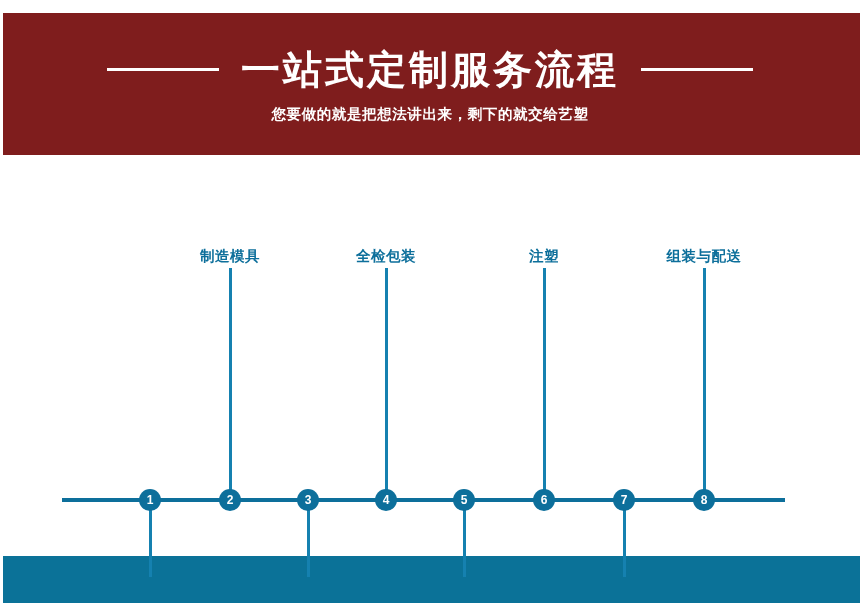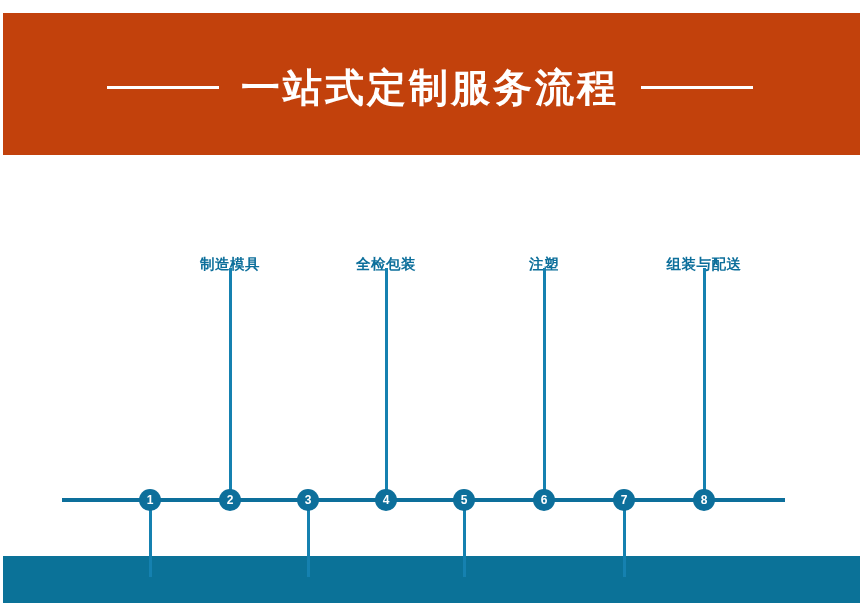"一站式定制服务流程" .header-band { background: #c2410c -> #7f1d1d }
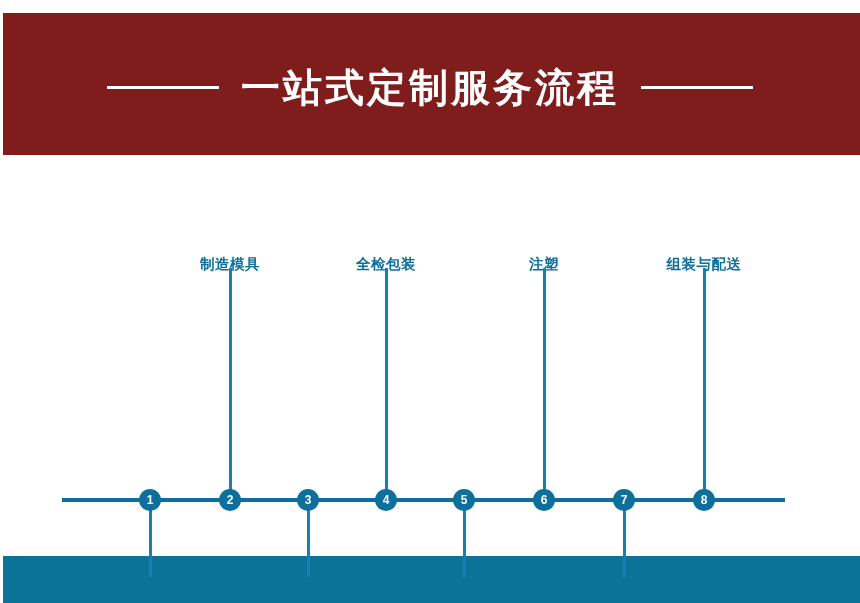"您要做的就是把想法讲出来，剩下的就交给艺塑" div.sub-title { html: none -> <div>您要做的就是把想法讲出来，剩下的就交给艺塑</div> }
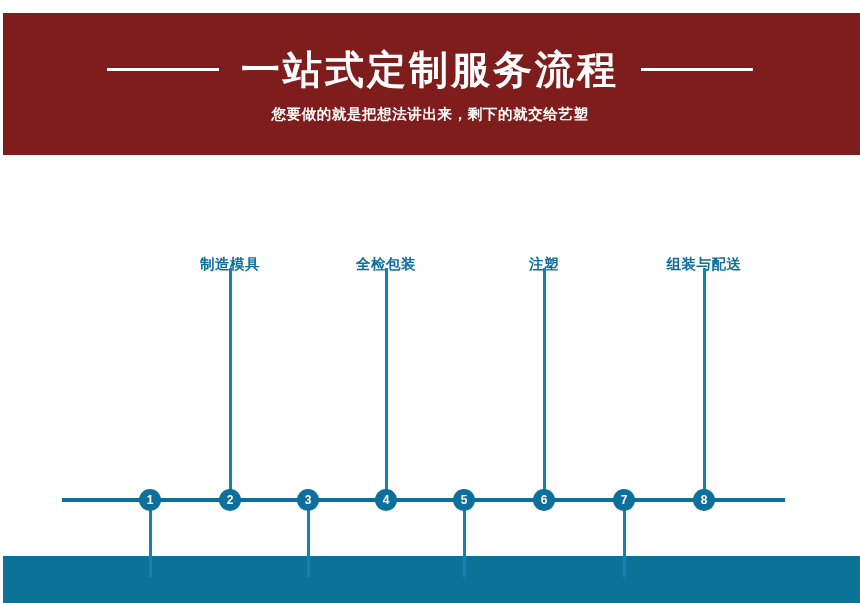"制造模具" .label.up { top: 100px -> 92px }
